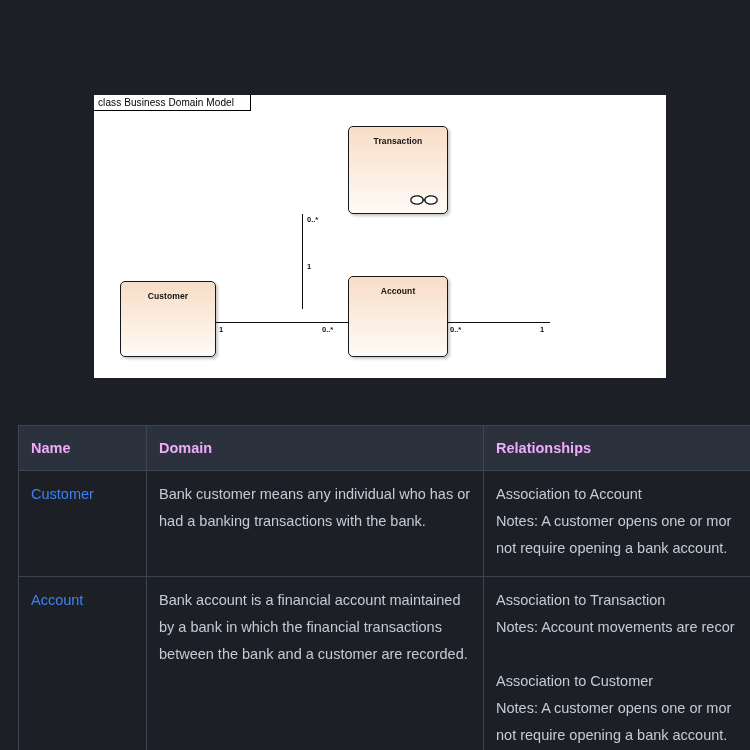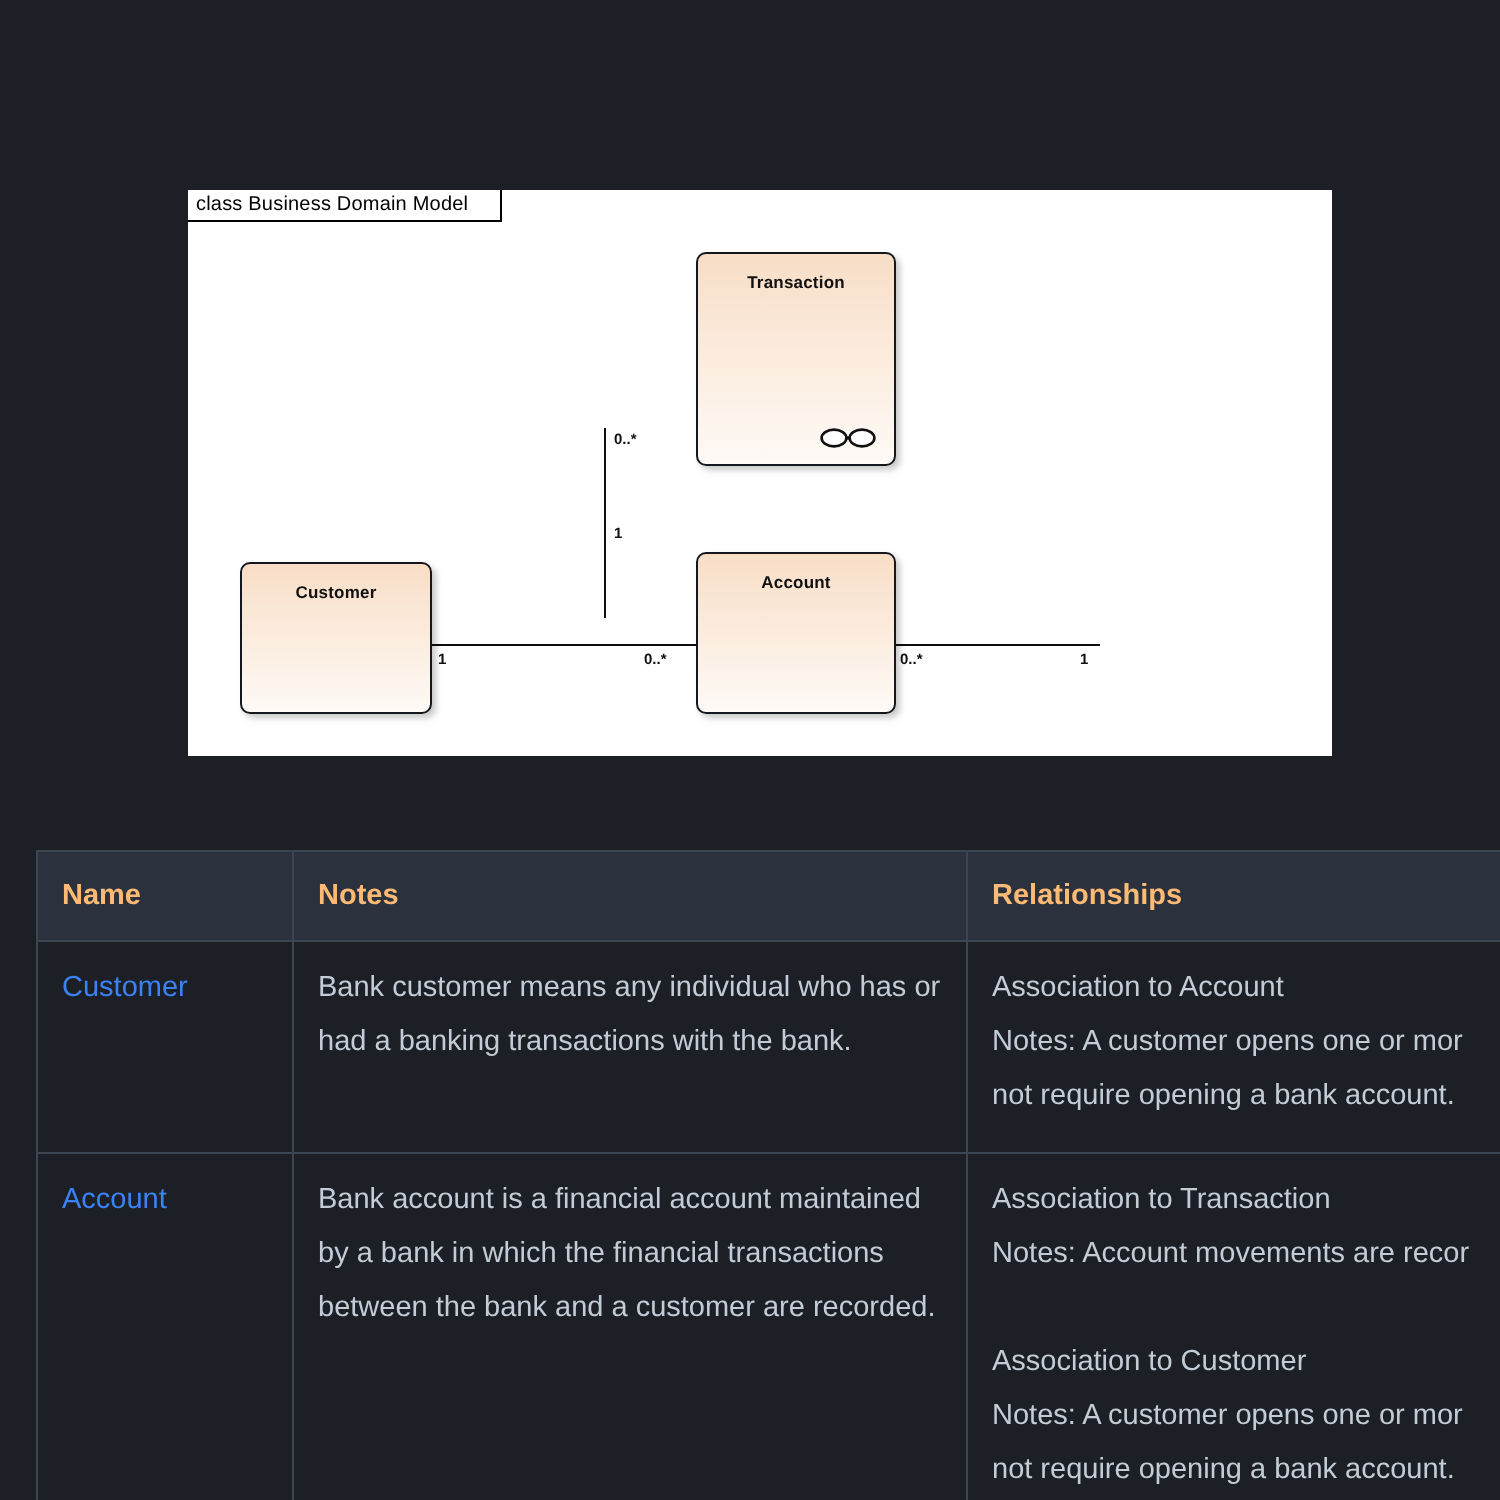"Transaction" div.uml-class { height: 107px -> 88px }
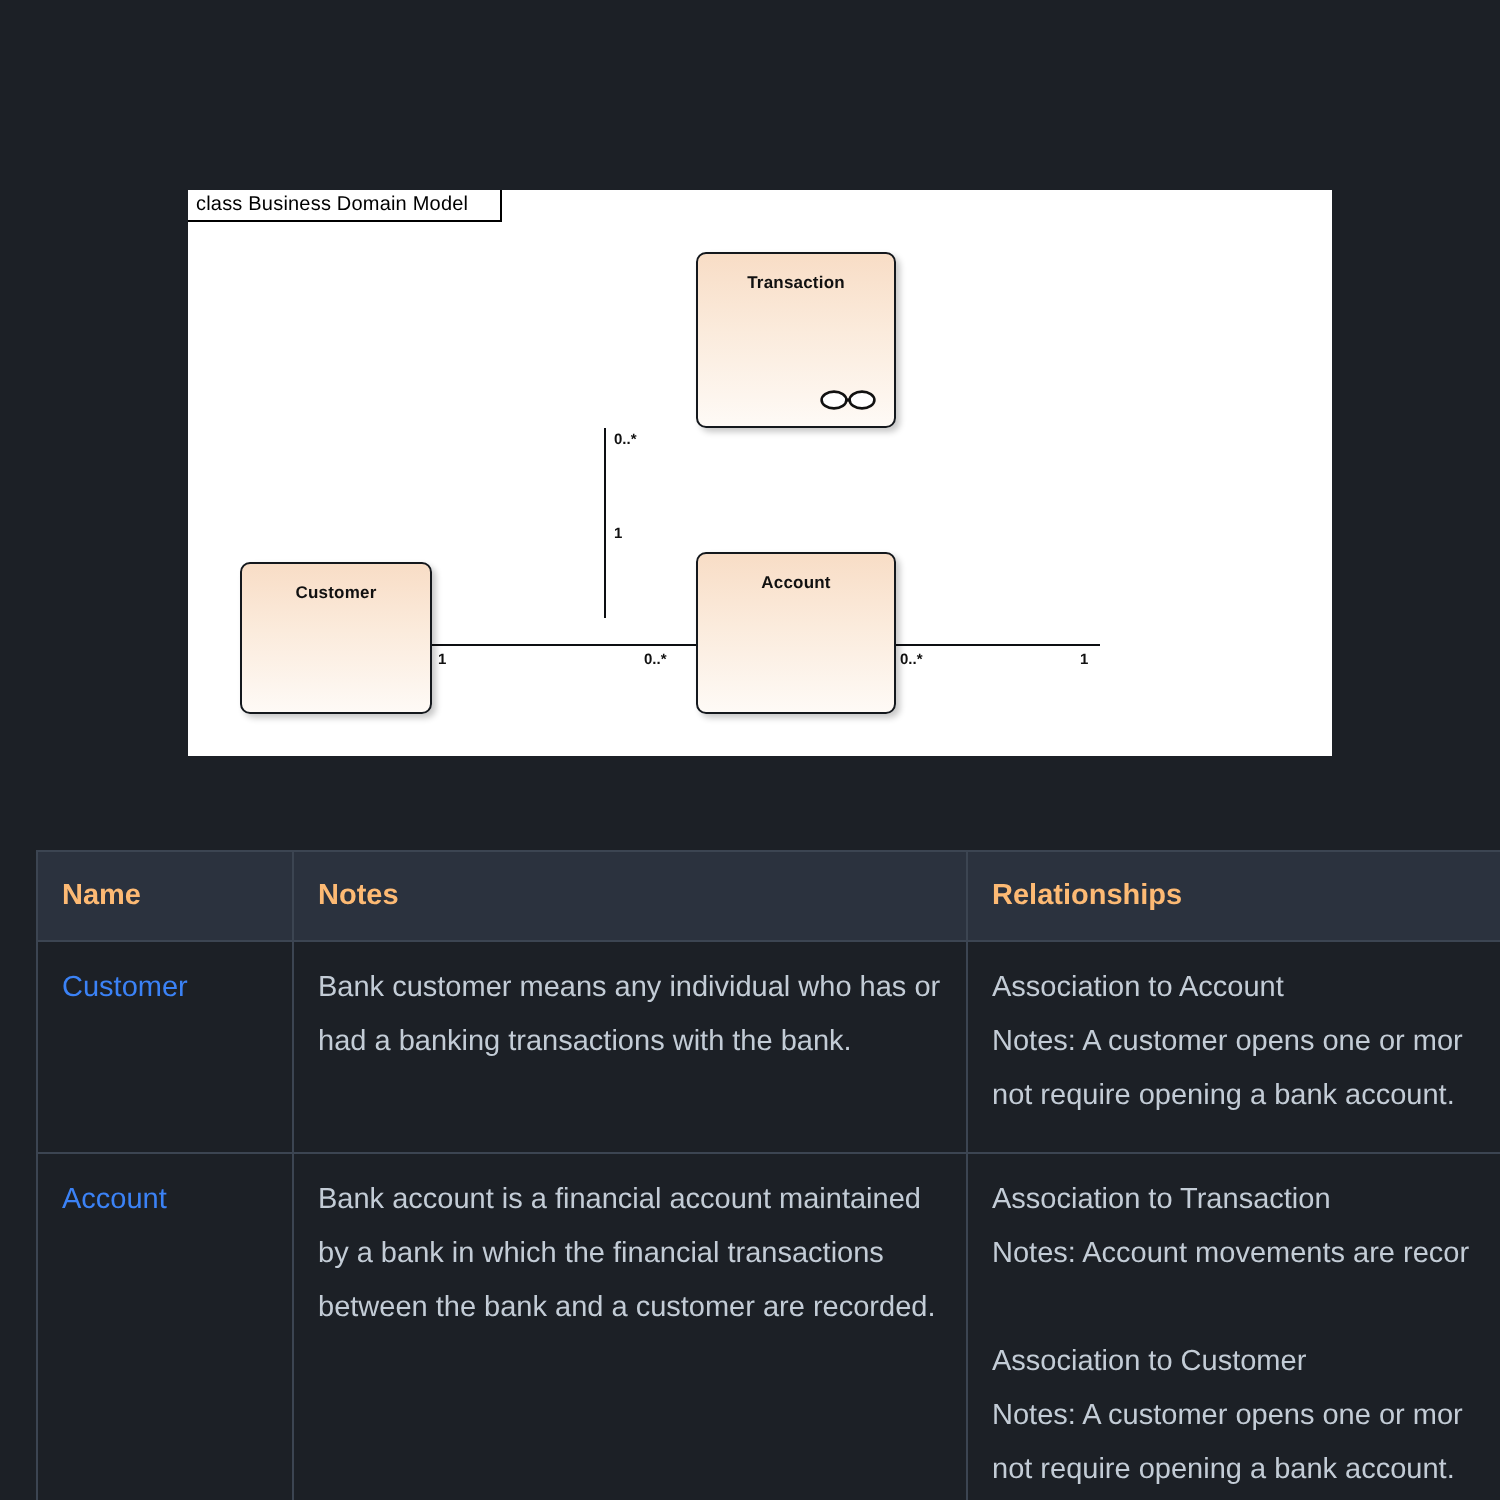"Name" #info-table th { color: #fdba74 -> #f0abfc }
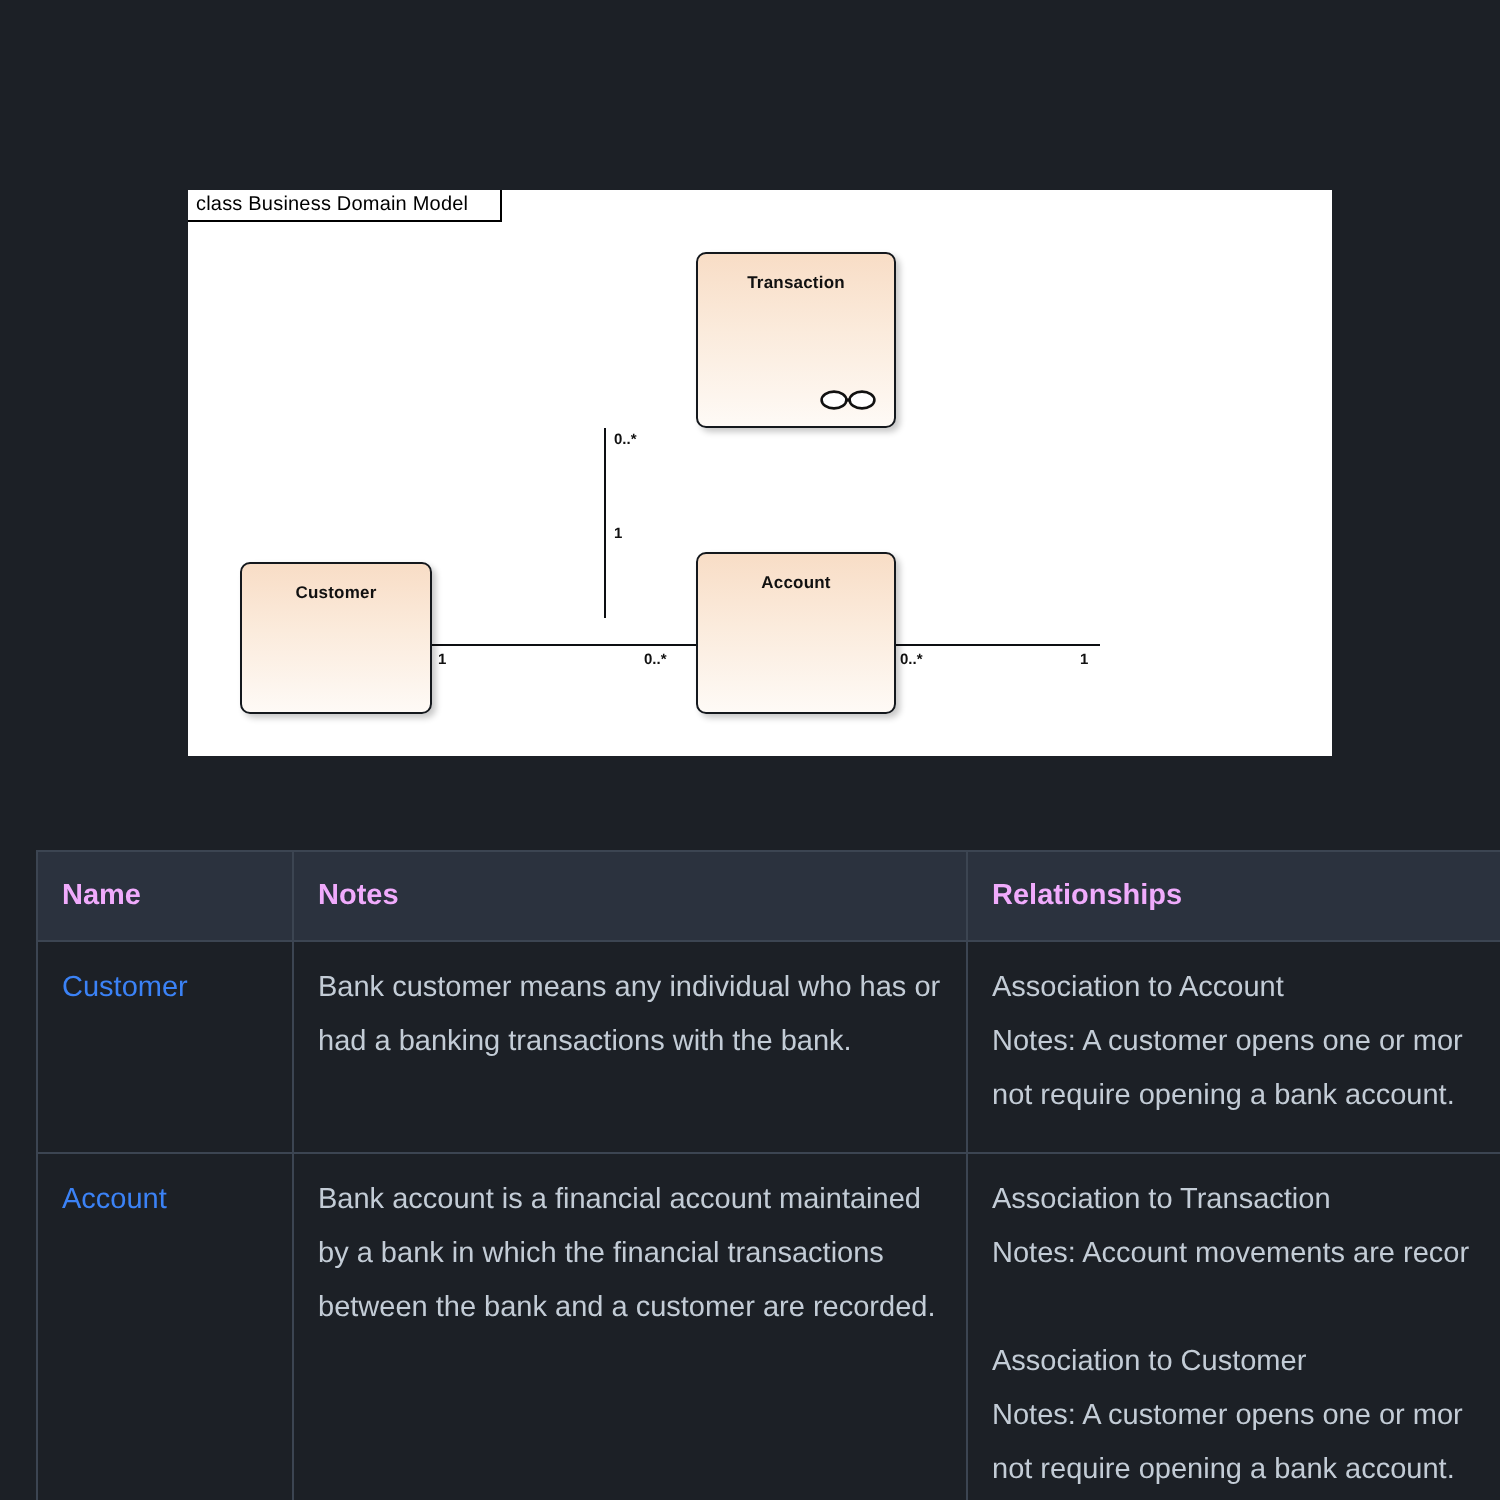"Notes" th { text: Notes -> Domain }
